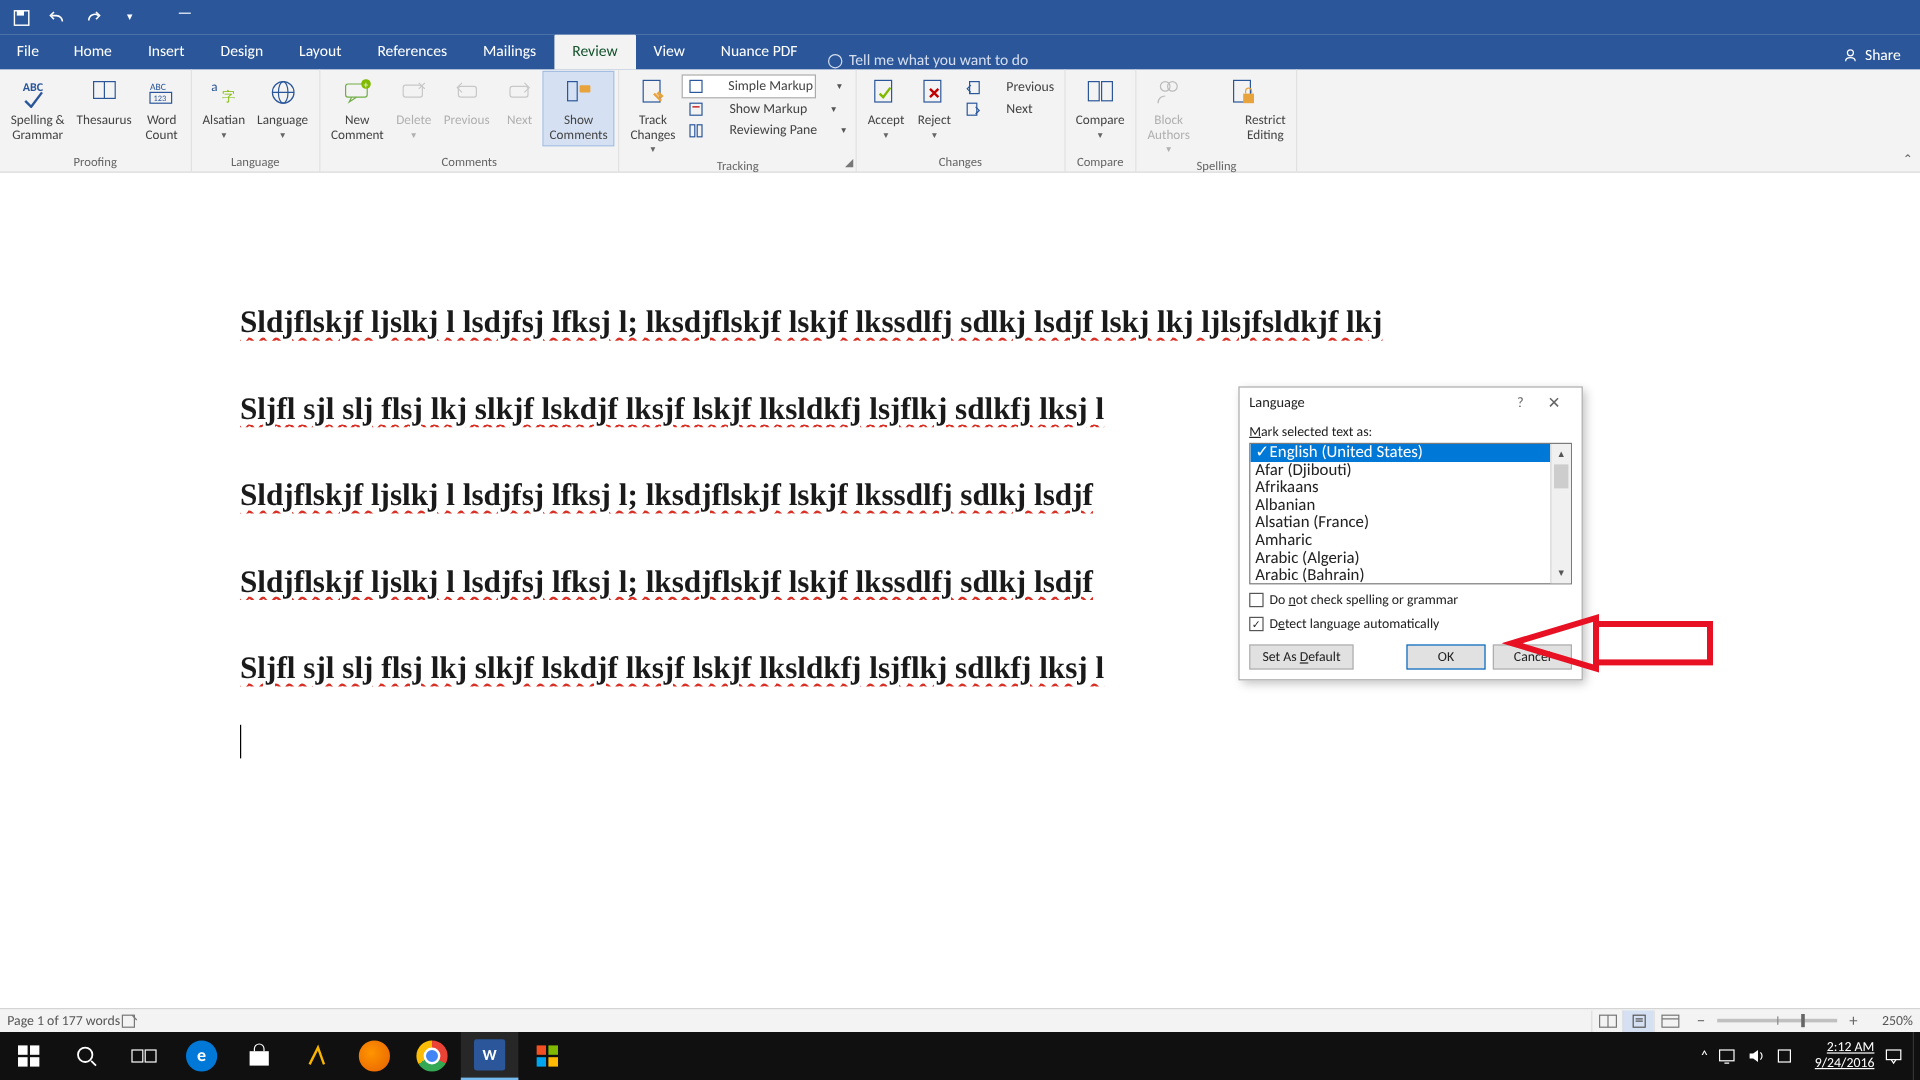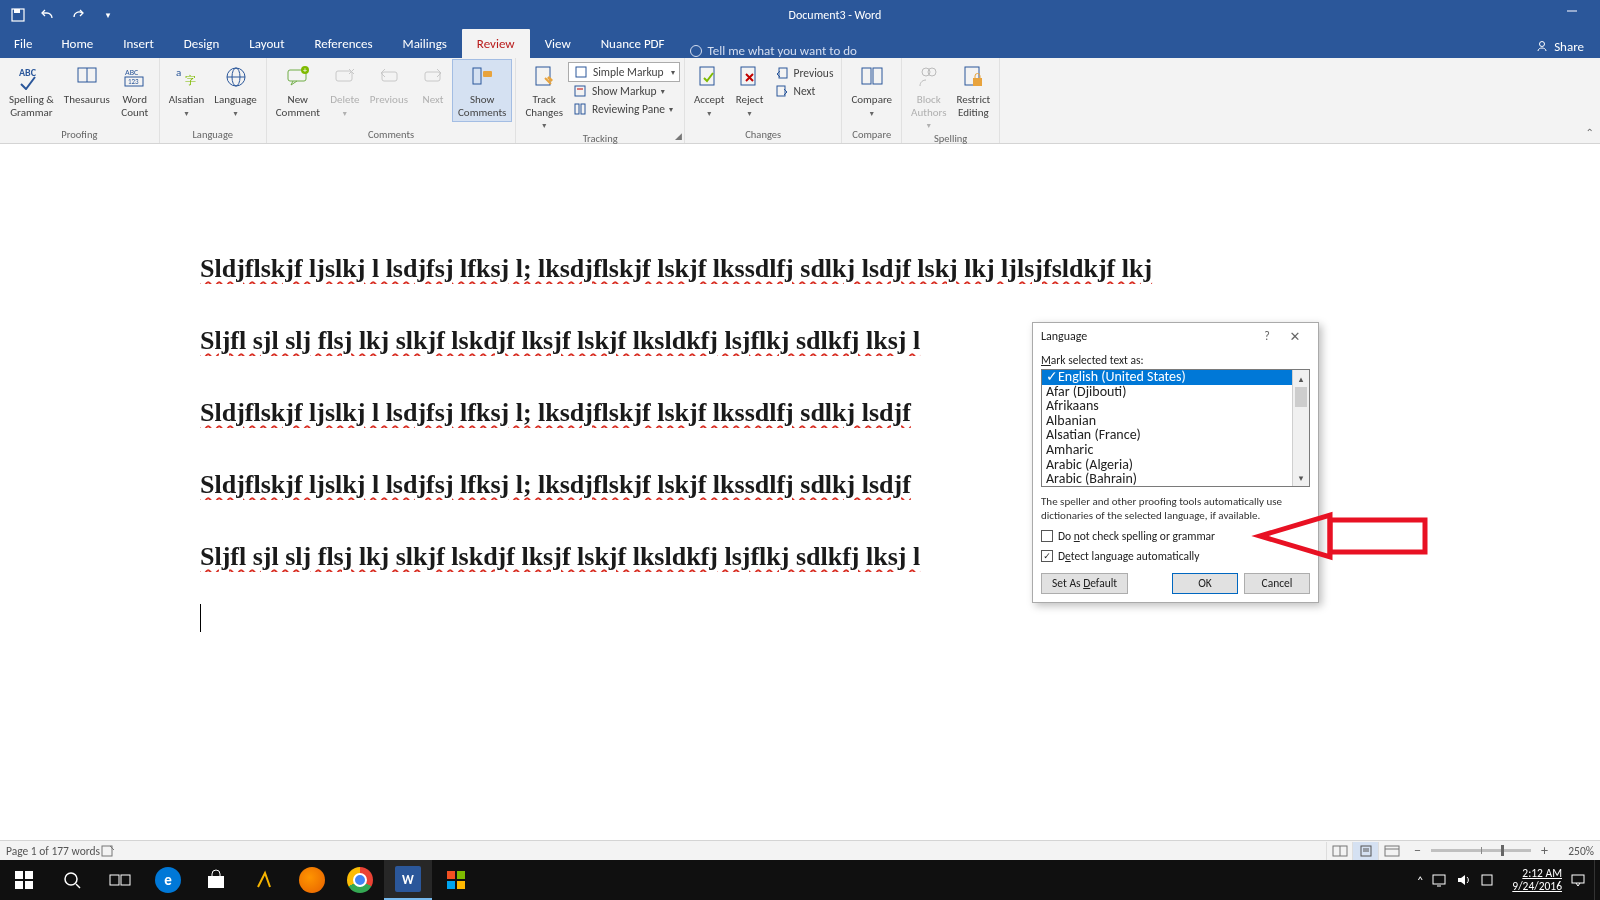"Document3 - Word" div.title-center { html: <div>Document3 - Word</div> -> none }
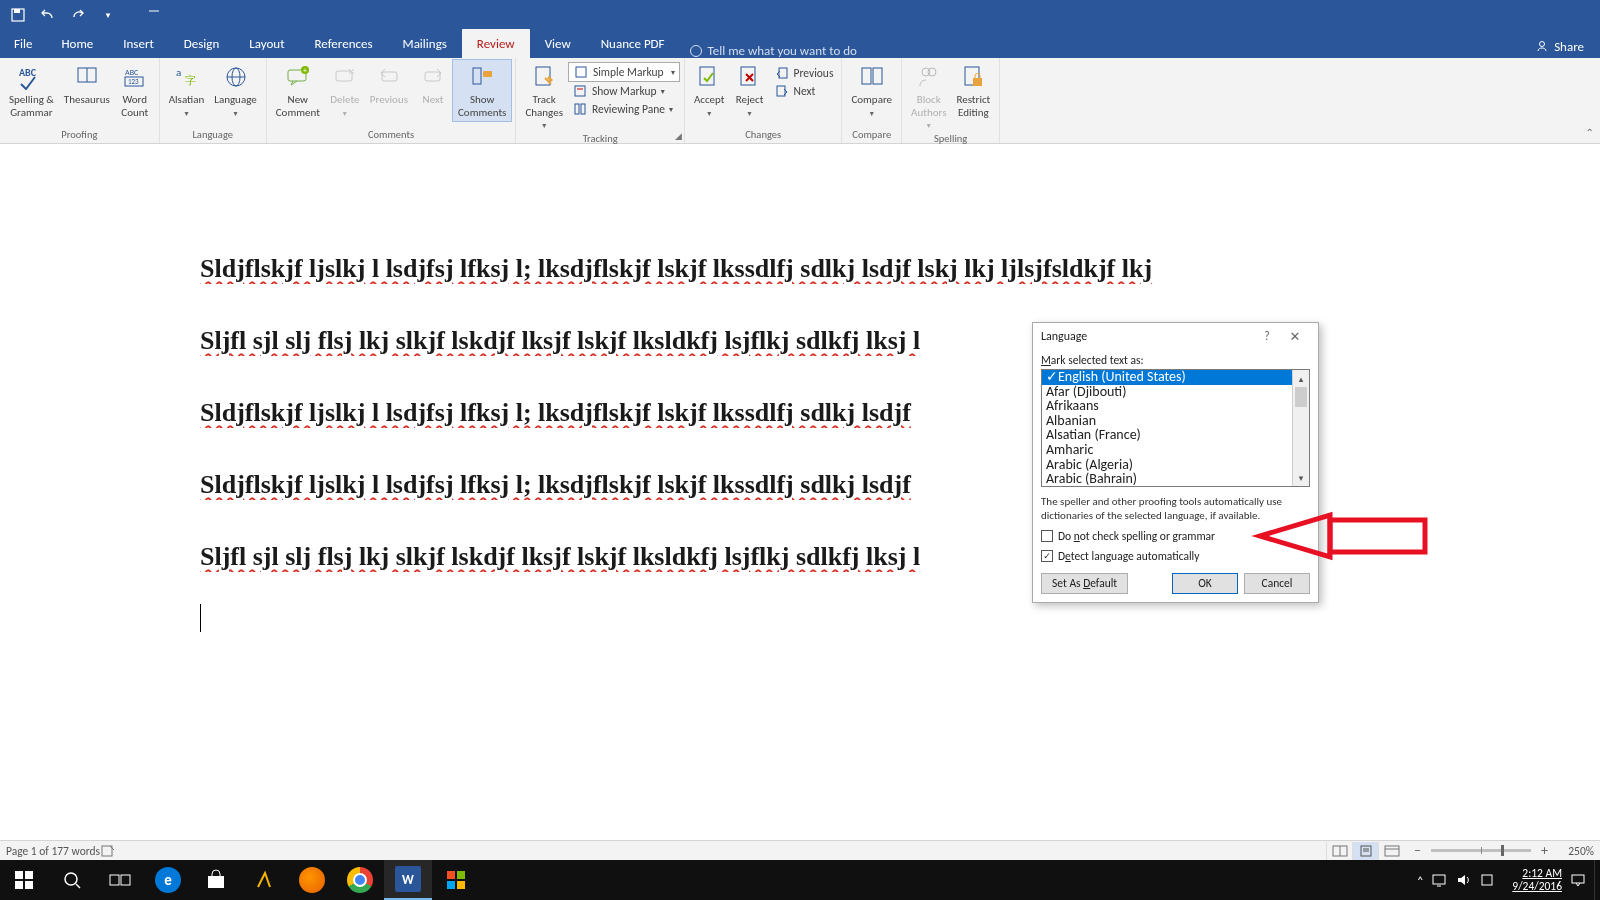"Review" .tab.active { color: #b91c1c -> #14532d }
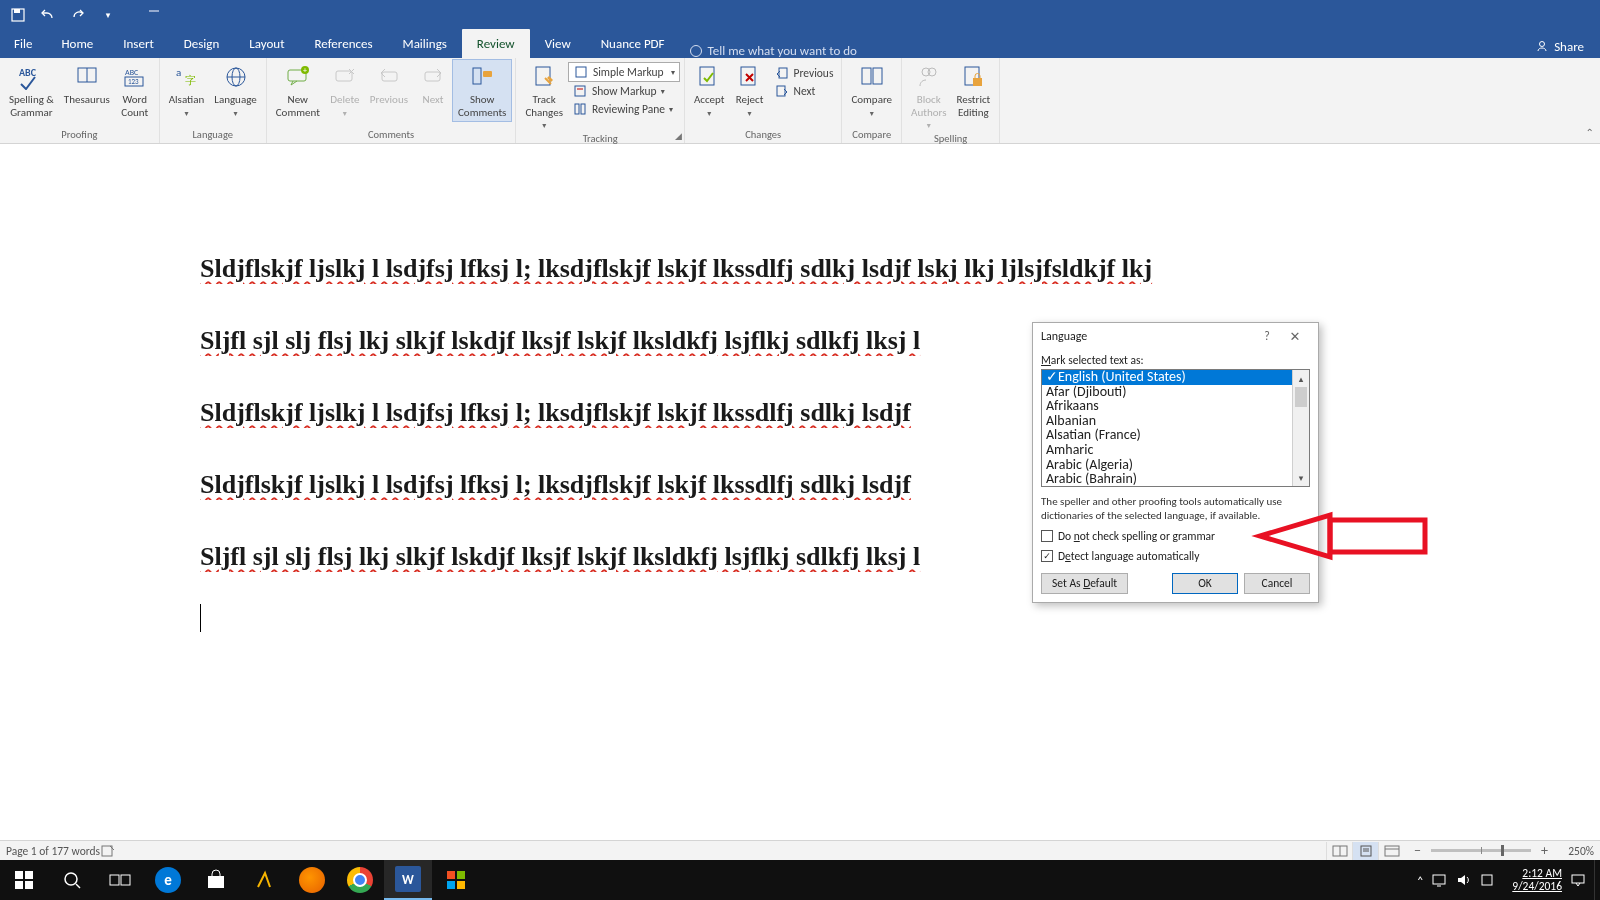"Simple Markup" .mini-row { gap: 4px -> 20px }
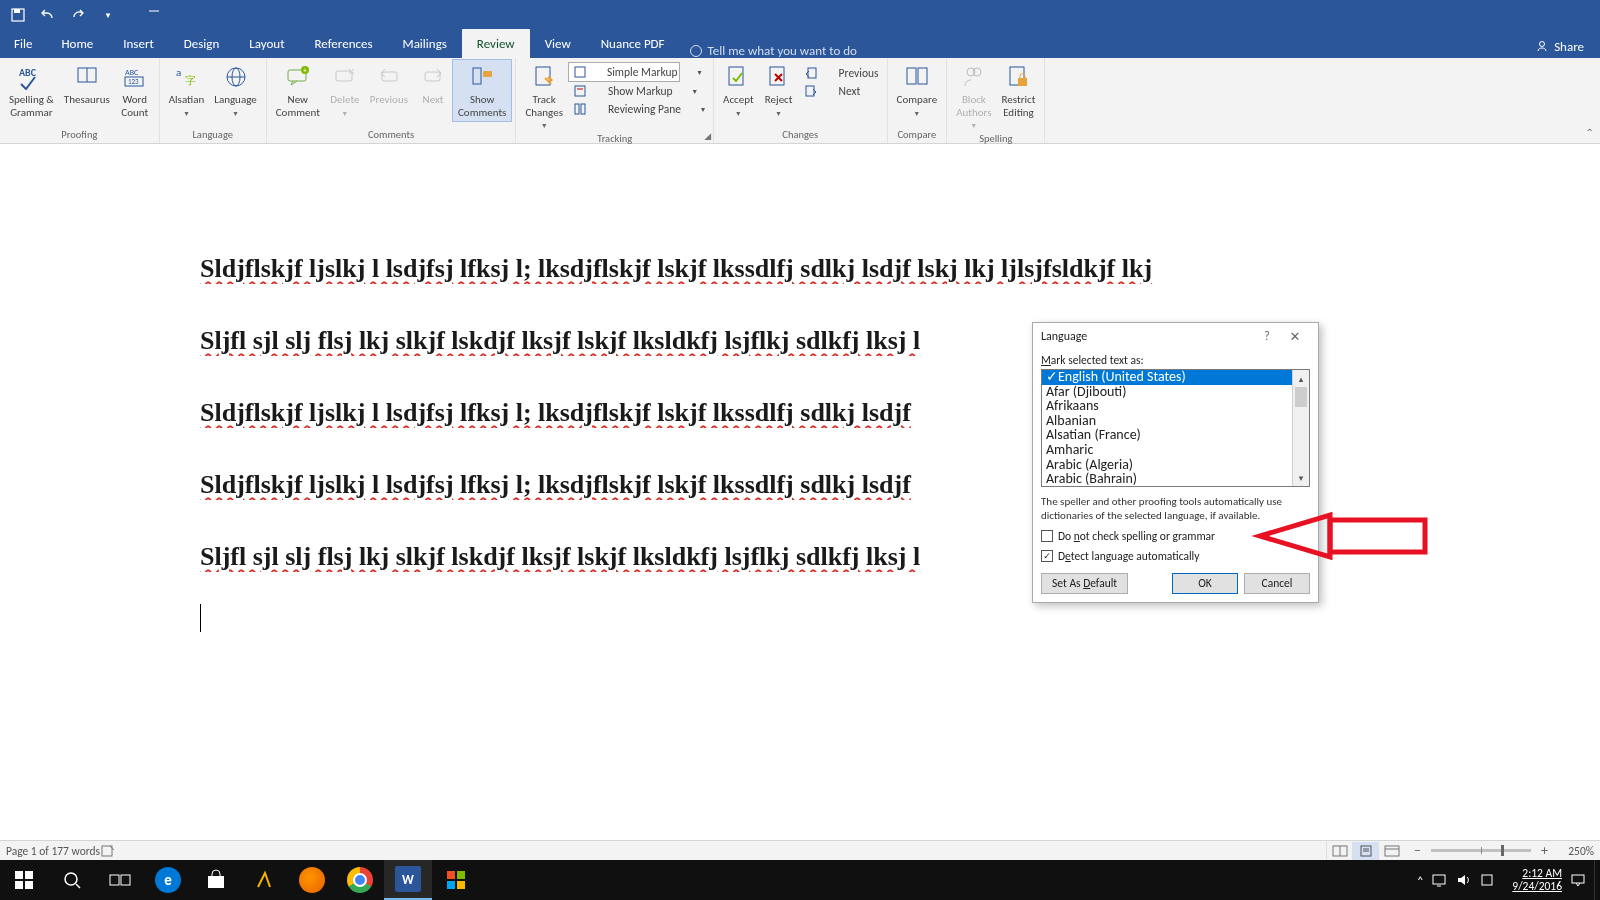"Restrict" span { margin-left: none -> 36px }
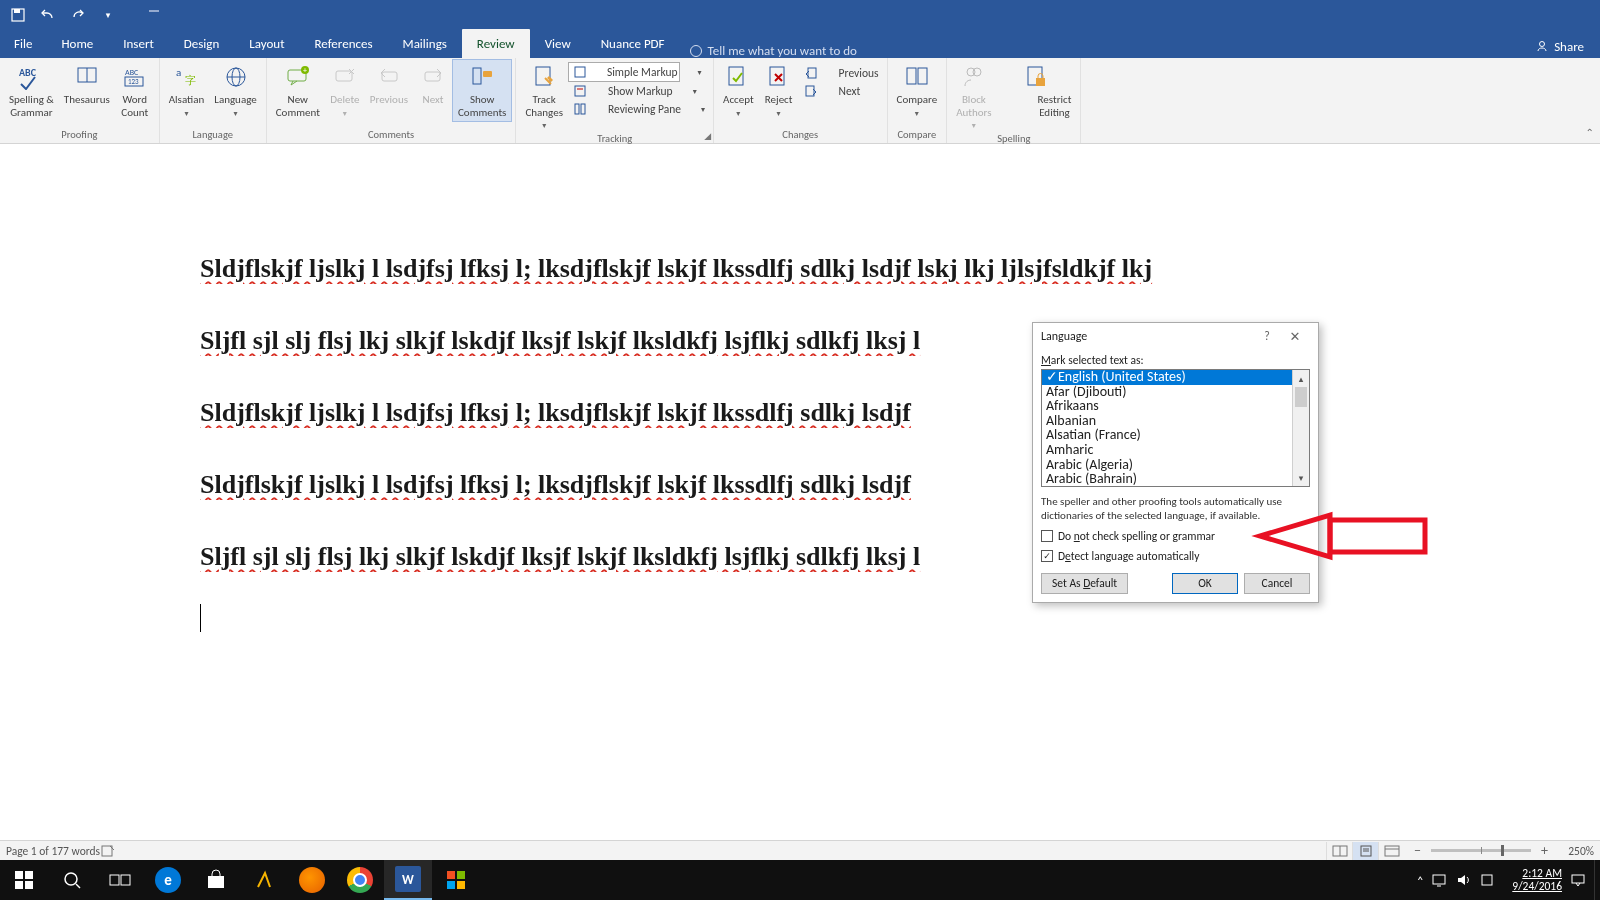"The speller and other proofing" div.dlg-hint { html: <div>The speller and other proofing tools automatically use dictionaries of the selected language, if available.</div> -> none }
